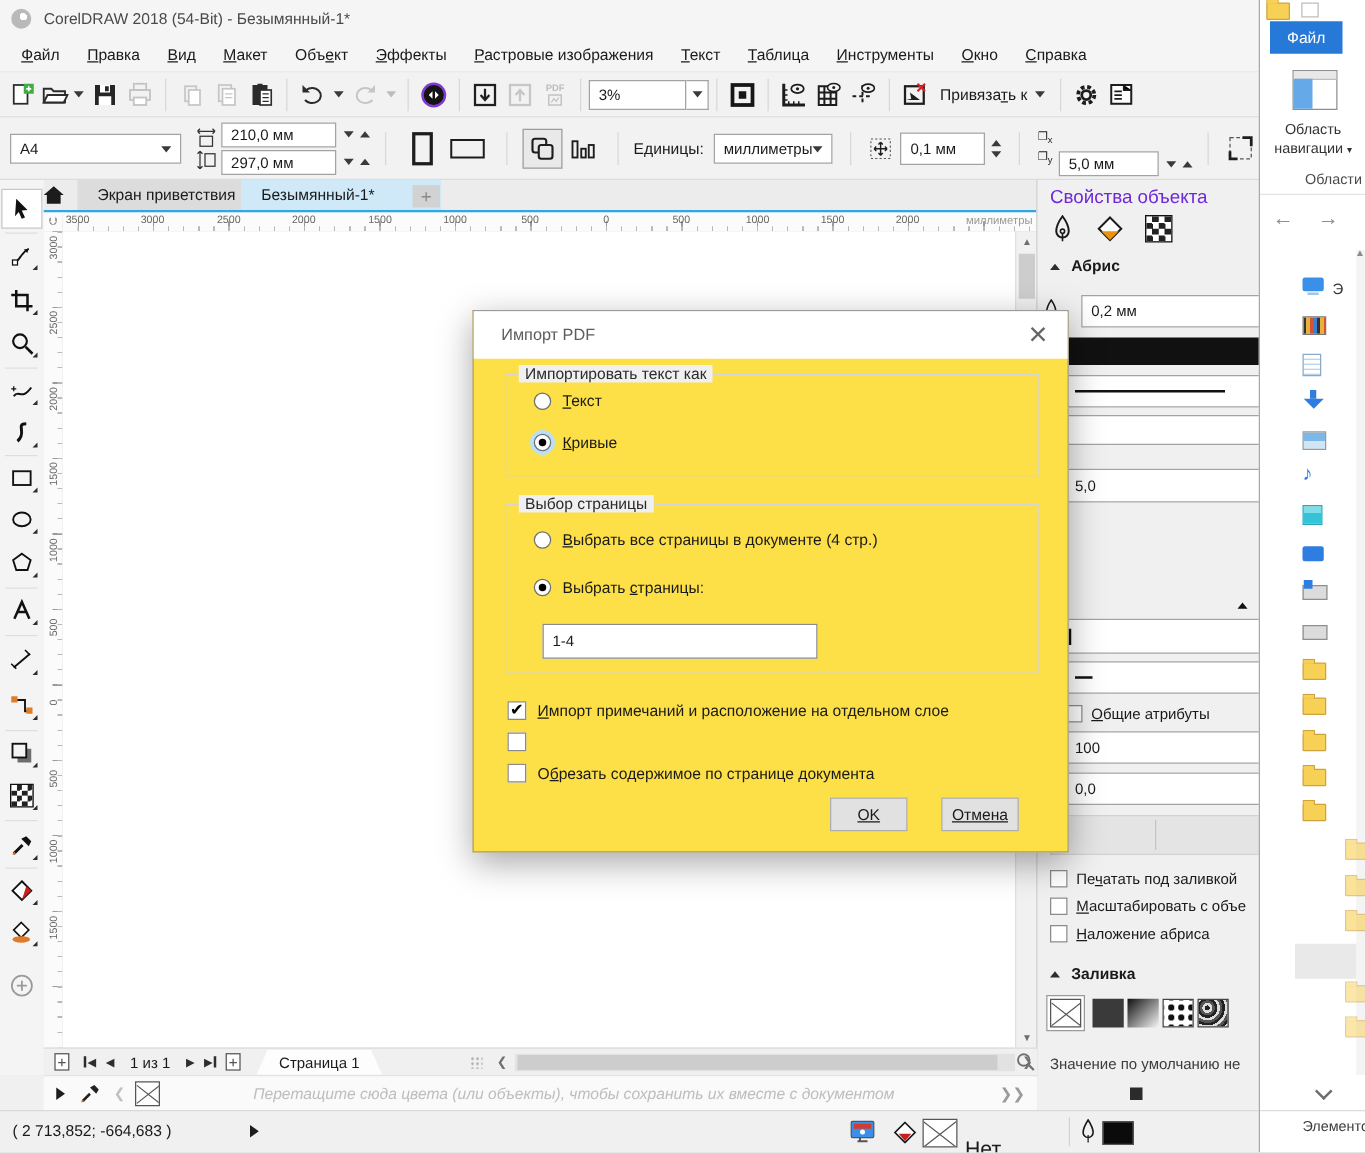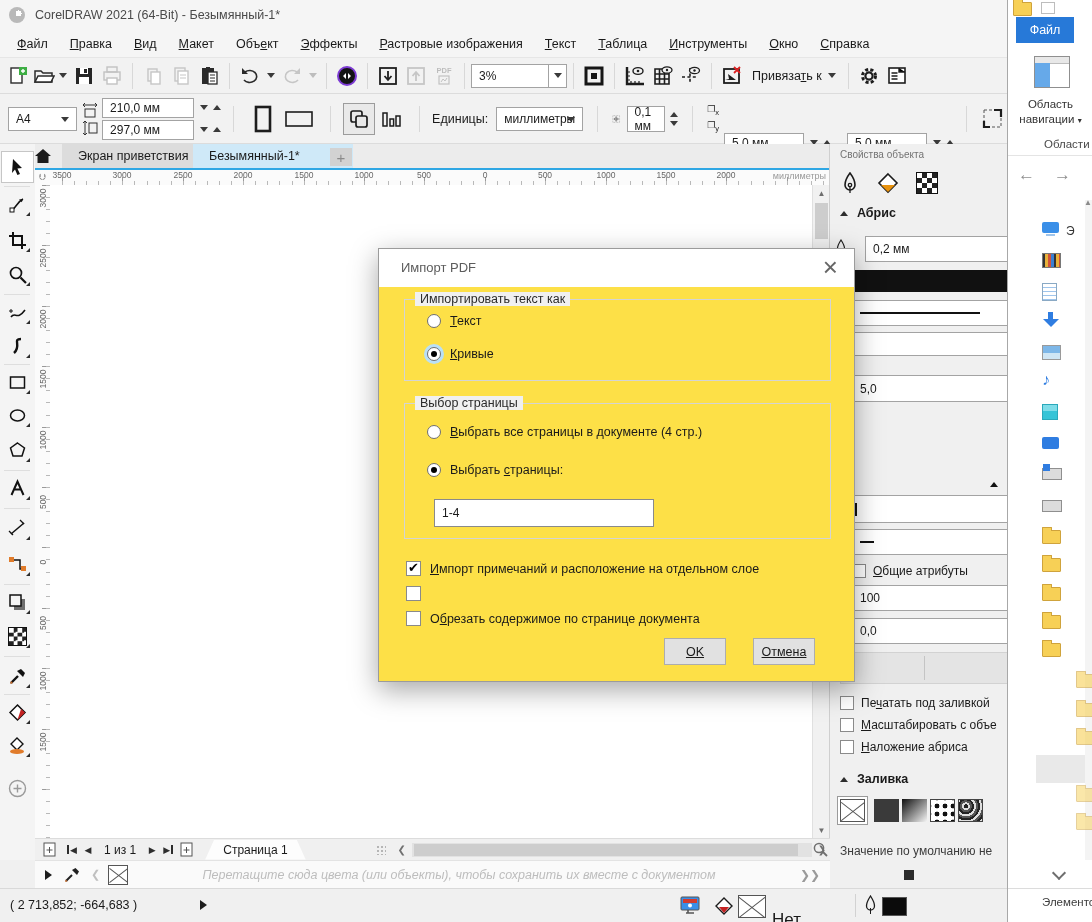"CorelDRAW 2021 (64-Bit) - Безымянный-1*" span { text: 2021 (64-Bit -> 2018 (54-Bit }
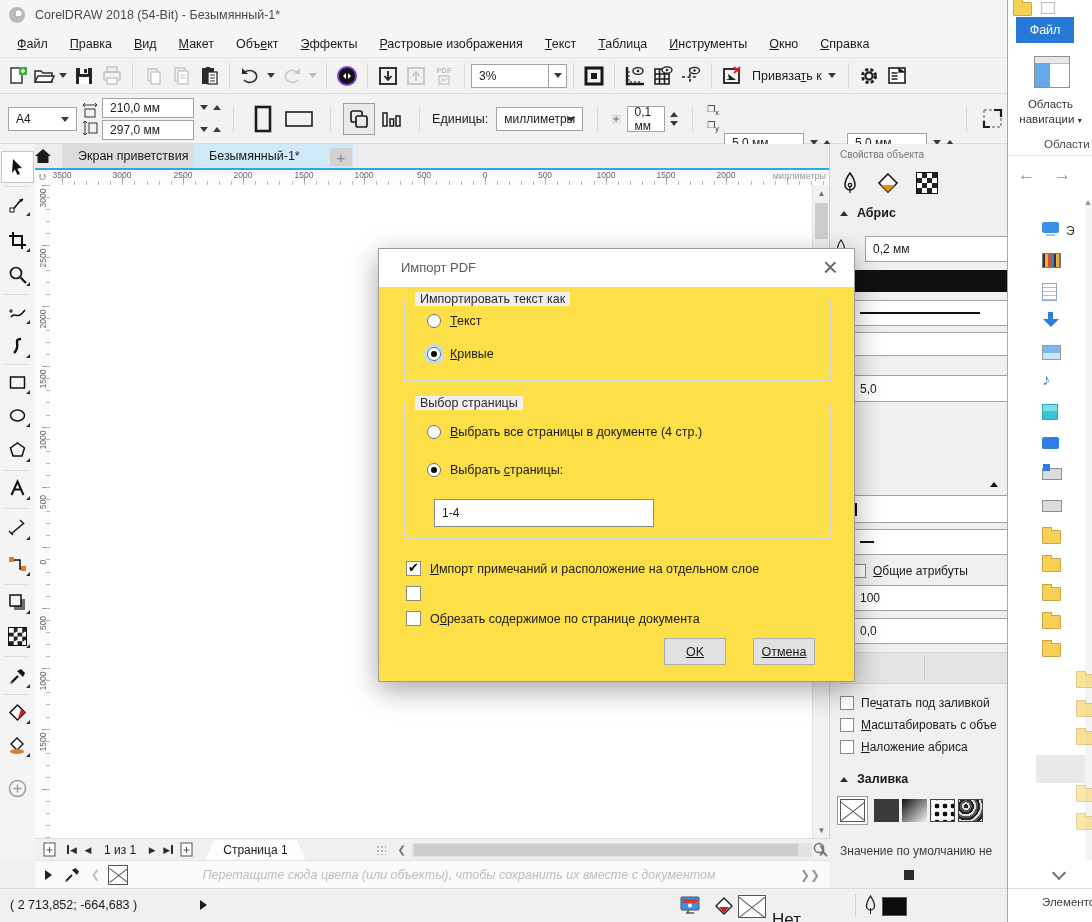"5,0 мм" div { flex-direction: none -> column; gap: 16px -> 3px }
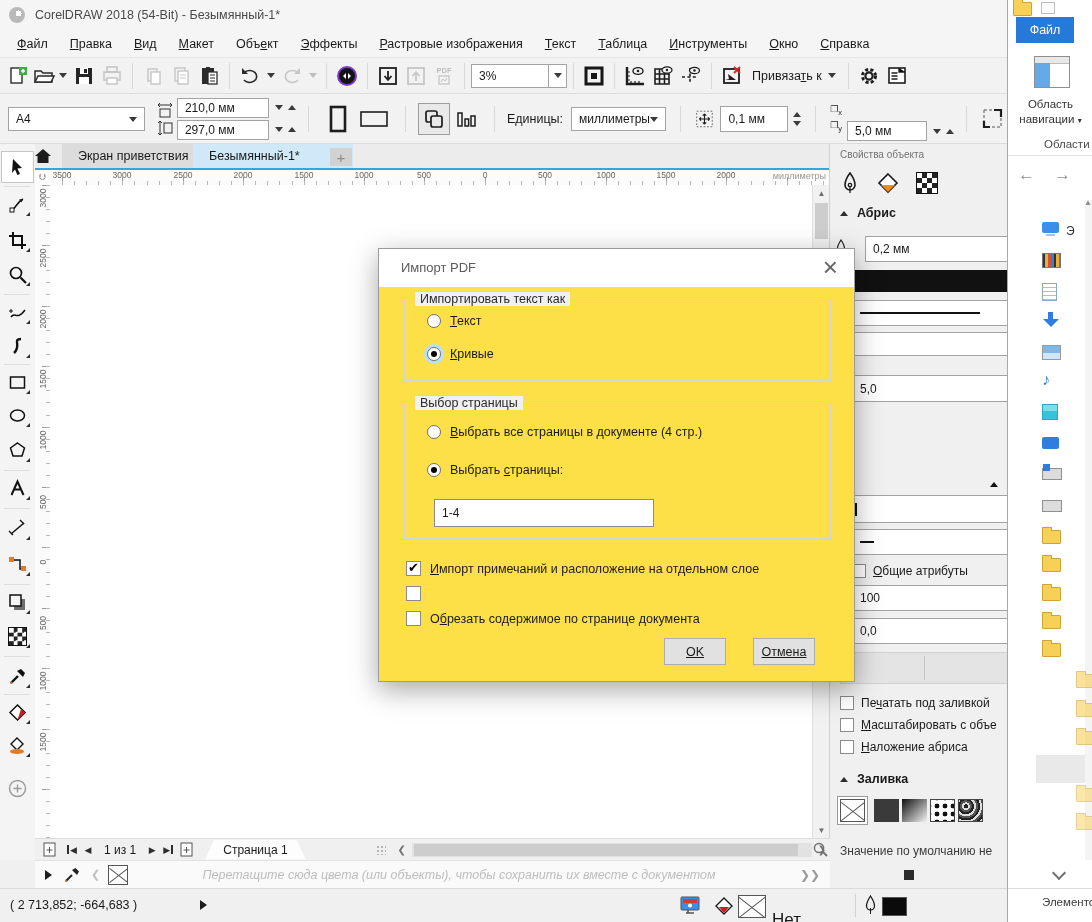"Свойства объекта" div { color: #737373 -> #6d28d9; font-size: 10px -> 15px }
